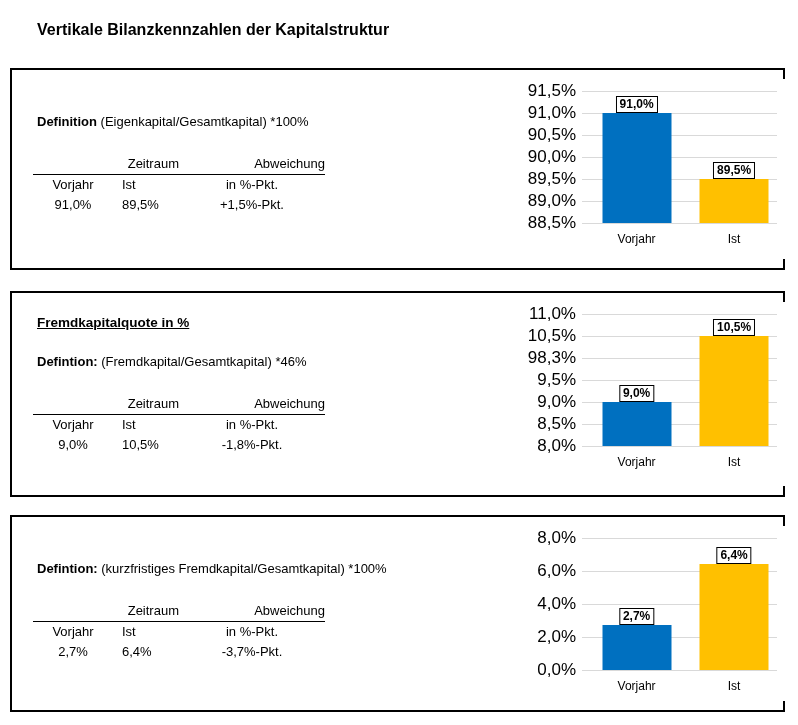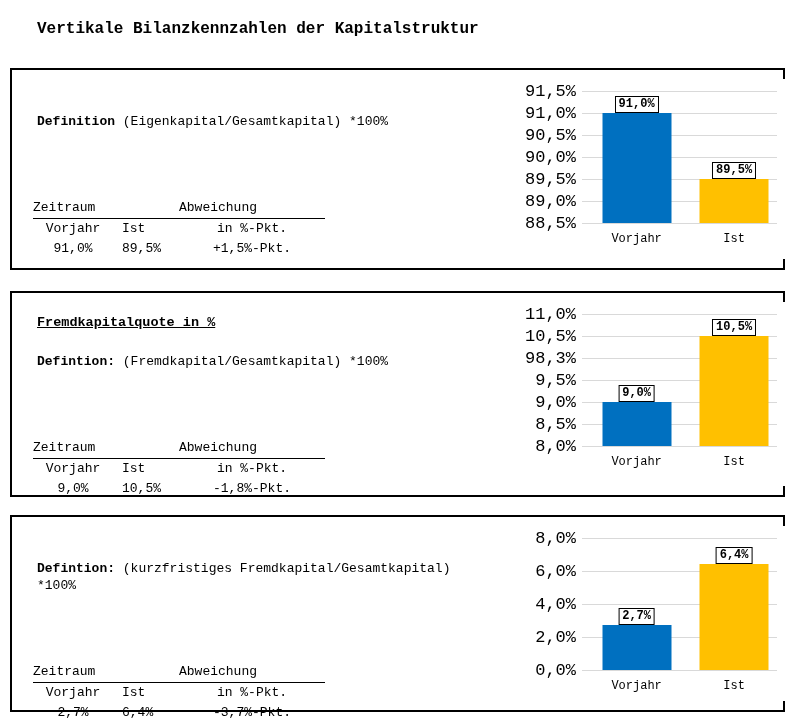"Vertikale Bilanzkennzahlen der" .page { font-family: Liberation Mono, monospace -> none }
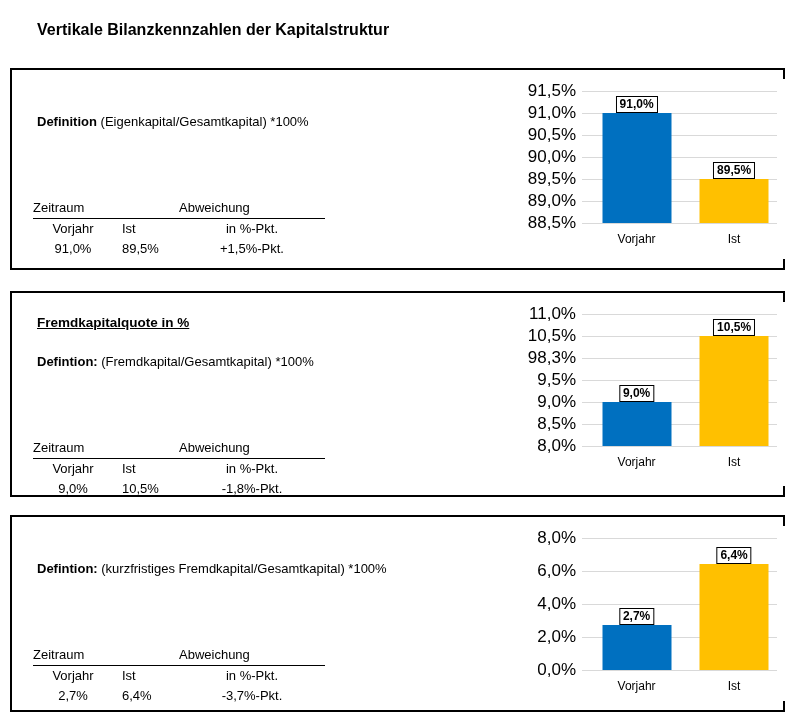"Zeitraum" .mt-head span { margin-top: 44px -> none; text-align: left -> right }
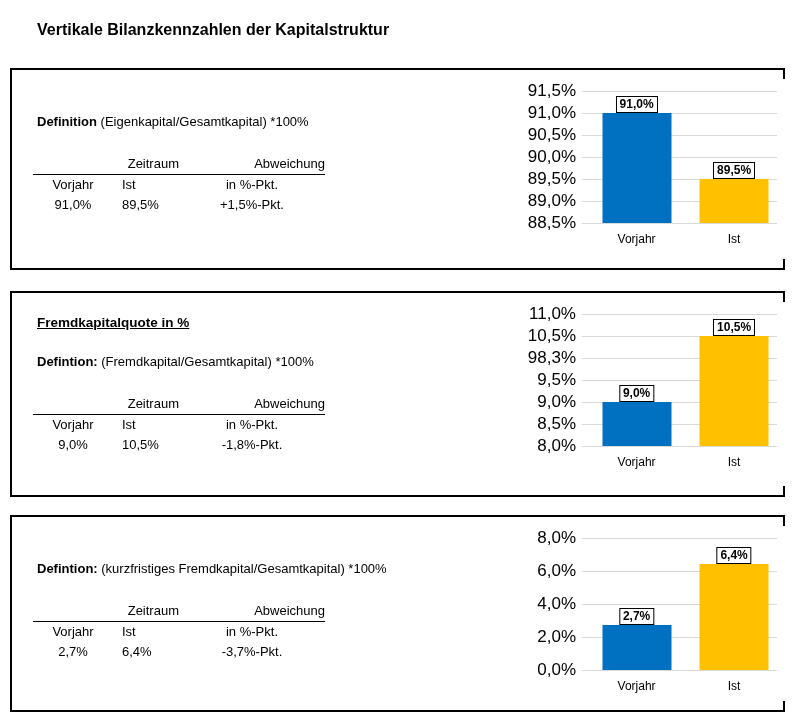"(Fremdkapital/Gesamtkapital) *100%" span { text: 100% -> 46% }
